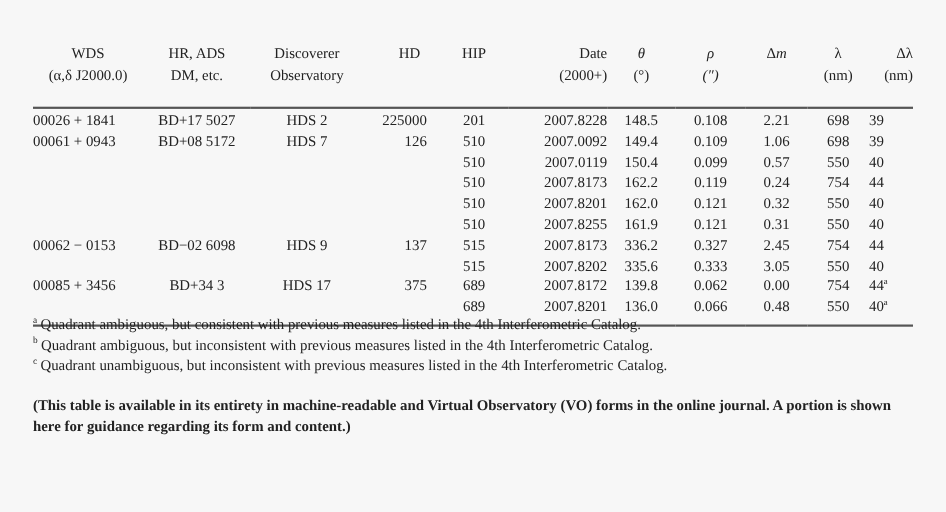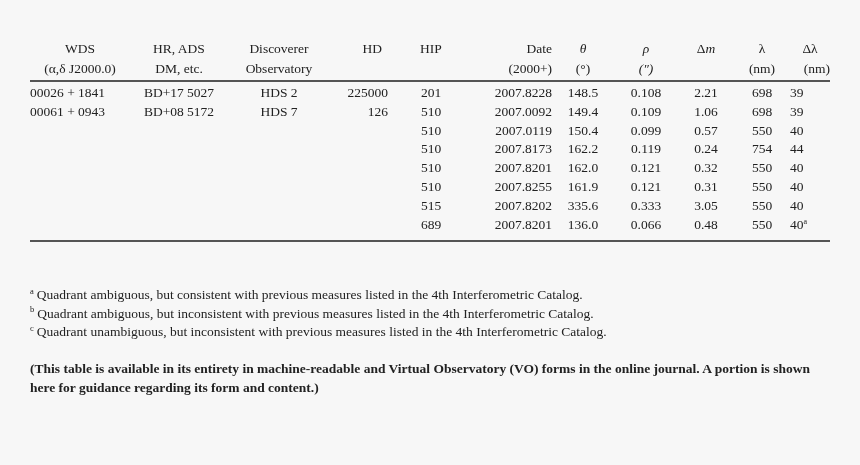"Δλ" th.c-dlam { text-align: center -> right }
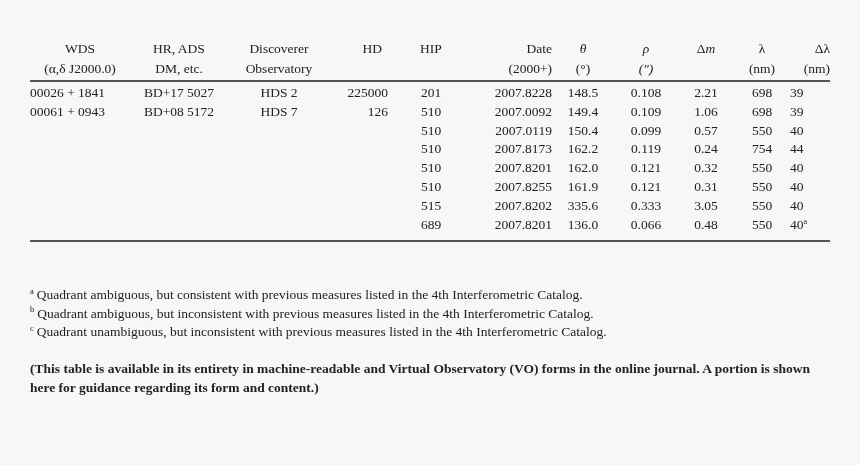"(α,δ J2000.0)" thead tr.h2 th { padding-bottom: 1px -> 18px }
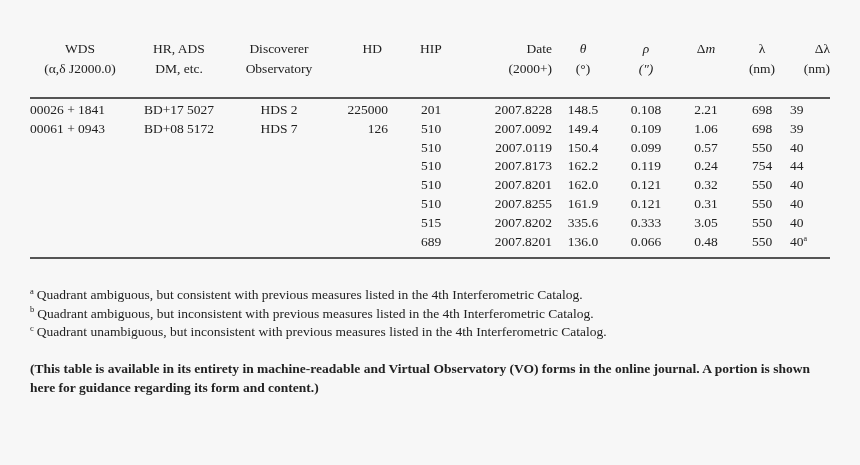"00062 − 0153" tr { html: none -> <tr> <td>00062 − 0153</td> <td>BD−02 6098</td> <td>HDS 9</td> <td>137</td> <td>515</td> <td>2007.8173</td> <td>336.2</td> <td>0.327</td> <td>2.45</td> <td>754</td> <td><span>44</span><sup></sup></td> </tr> }
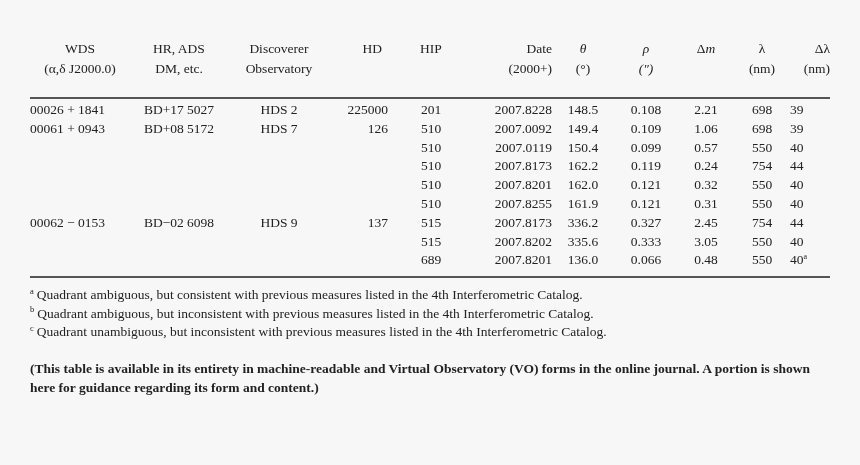"00085 + 3456" tr { html: none -> <tr> <td>00085 + 3456</td> <td>BD+34 3</td> <td>HDS 17</td> <td>375</td> <td>689</td> <td>2007.8172</td> <td>139.8</td> <td>0.062</td> <td>0.00</td> <td>754</td> <td><span>44</span><sup>a</sup></td> </tr> }
